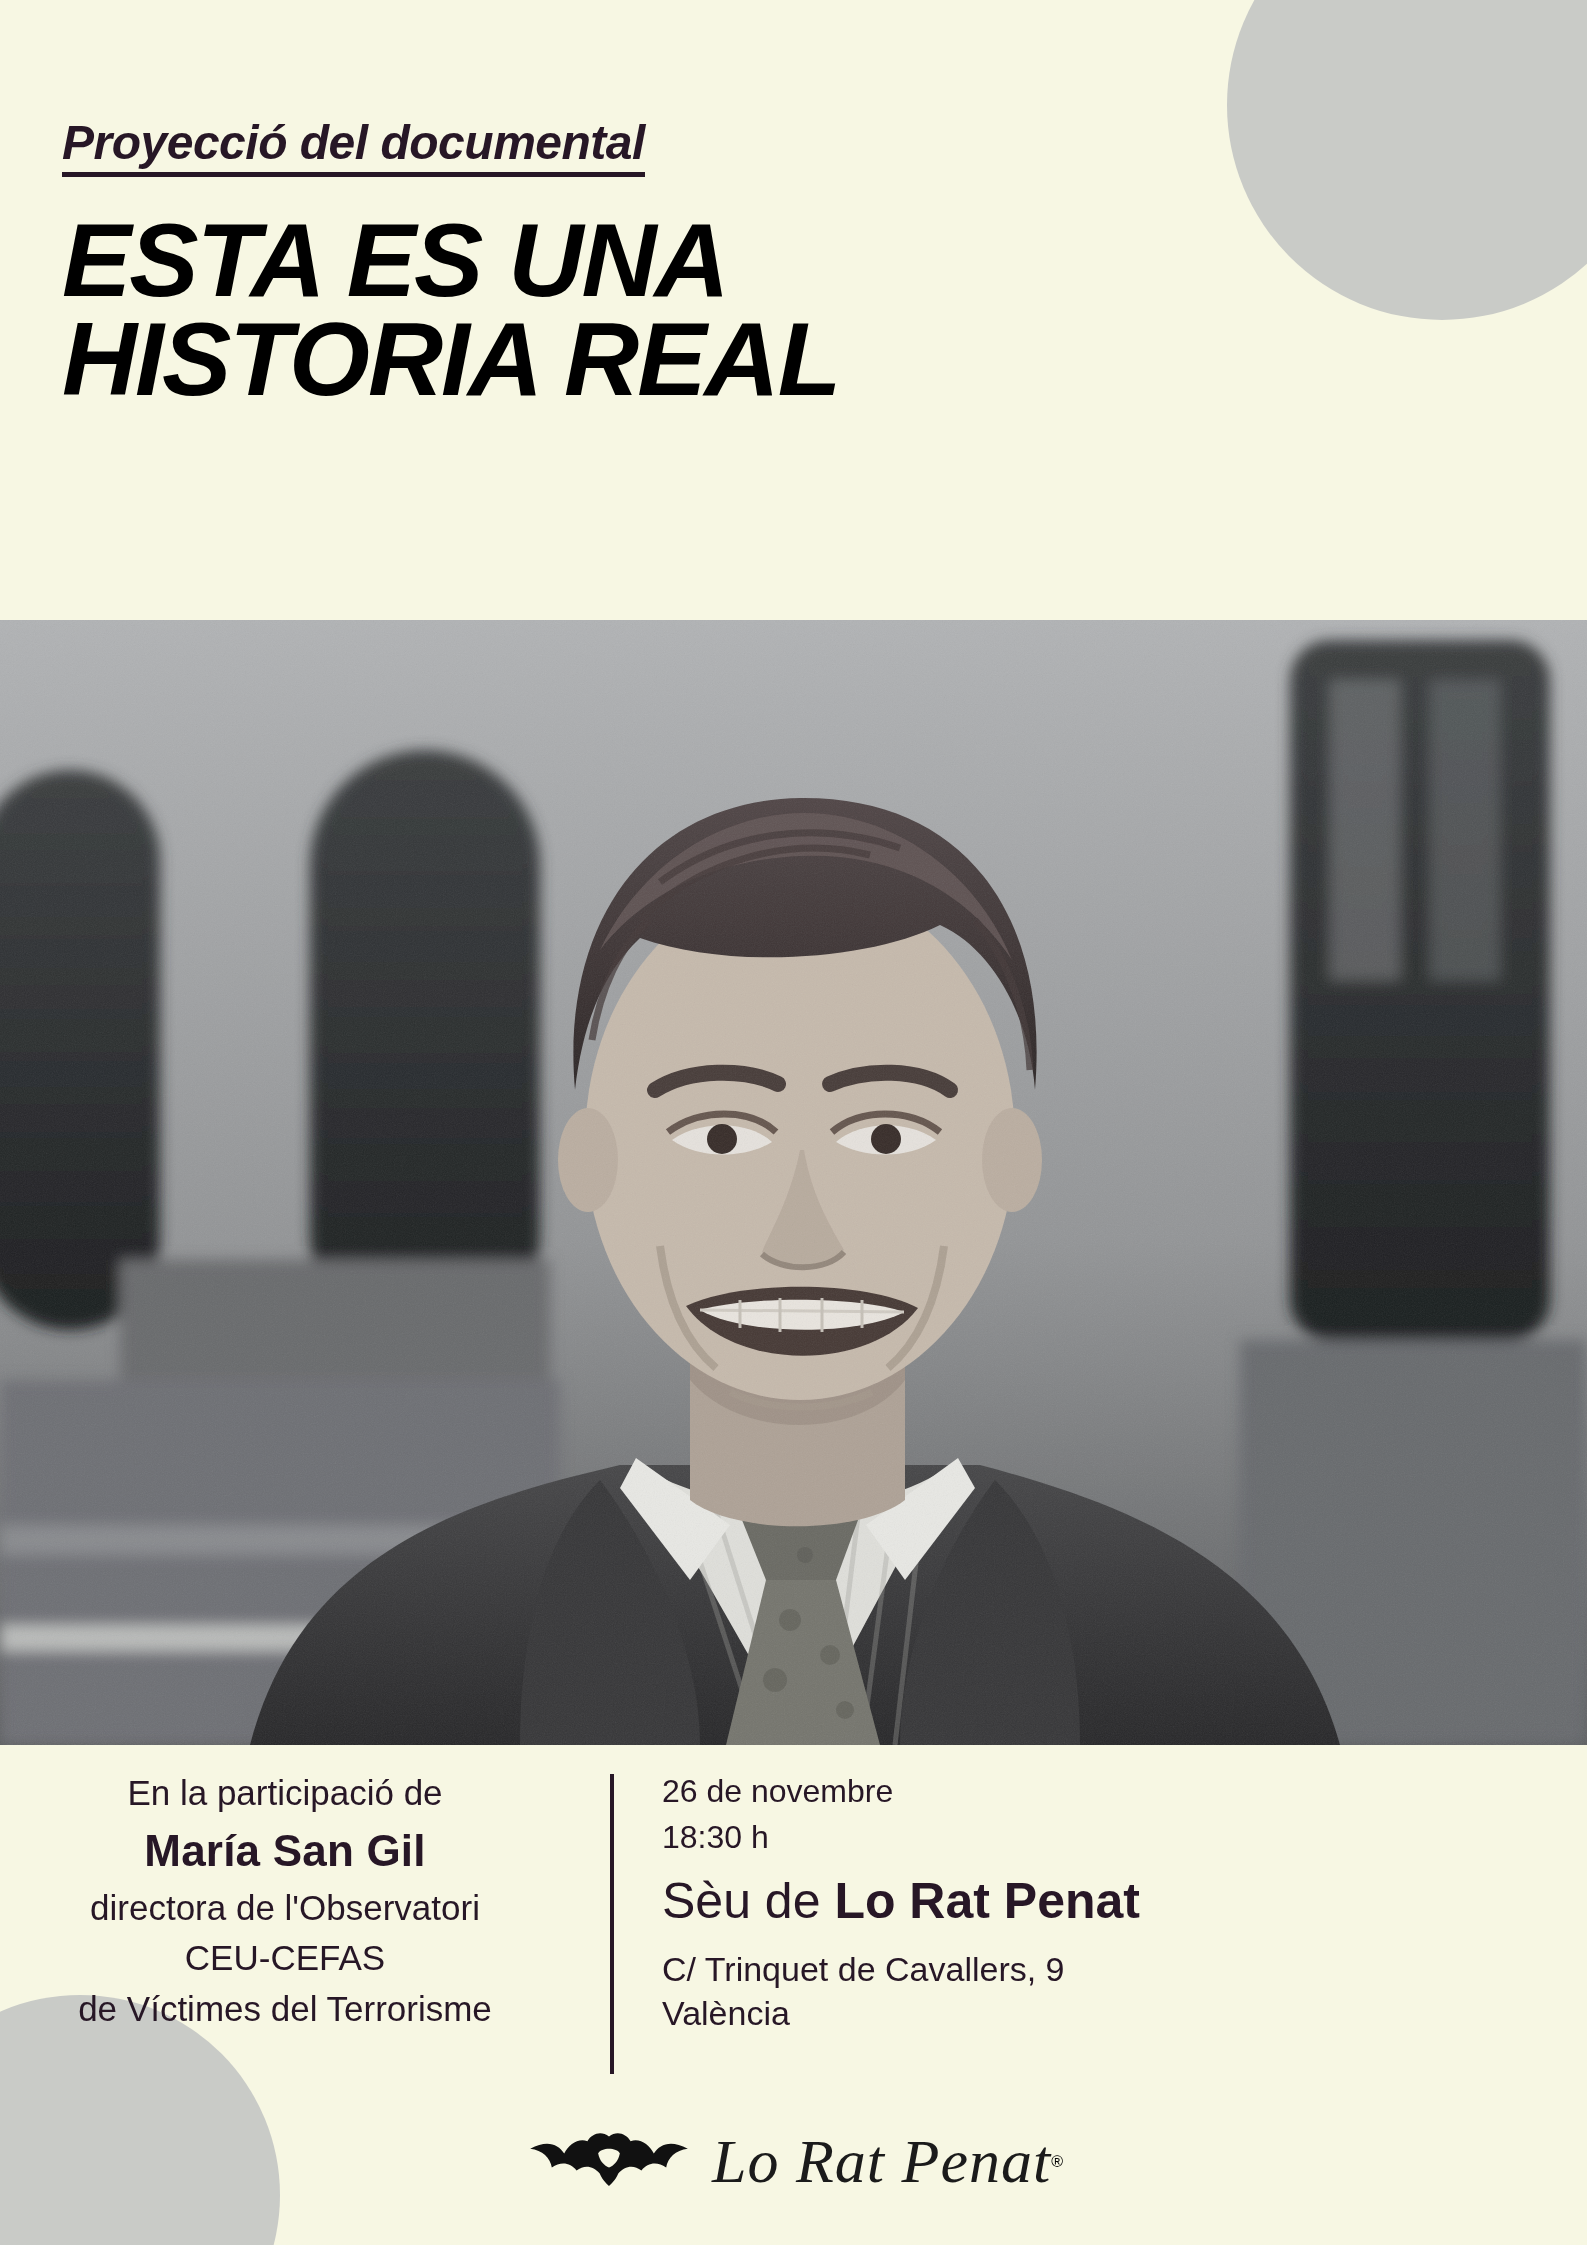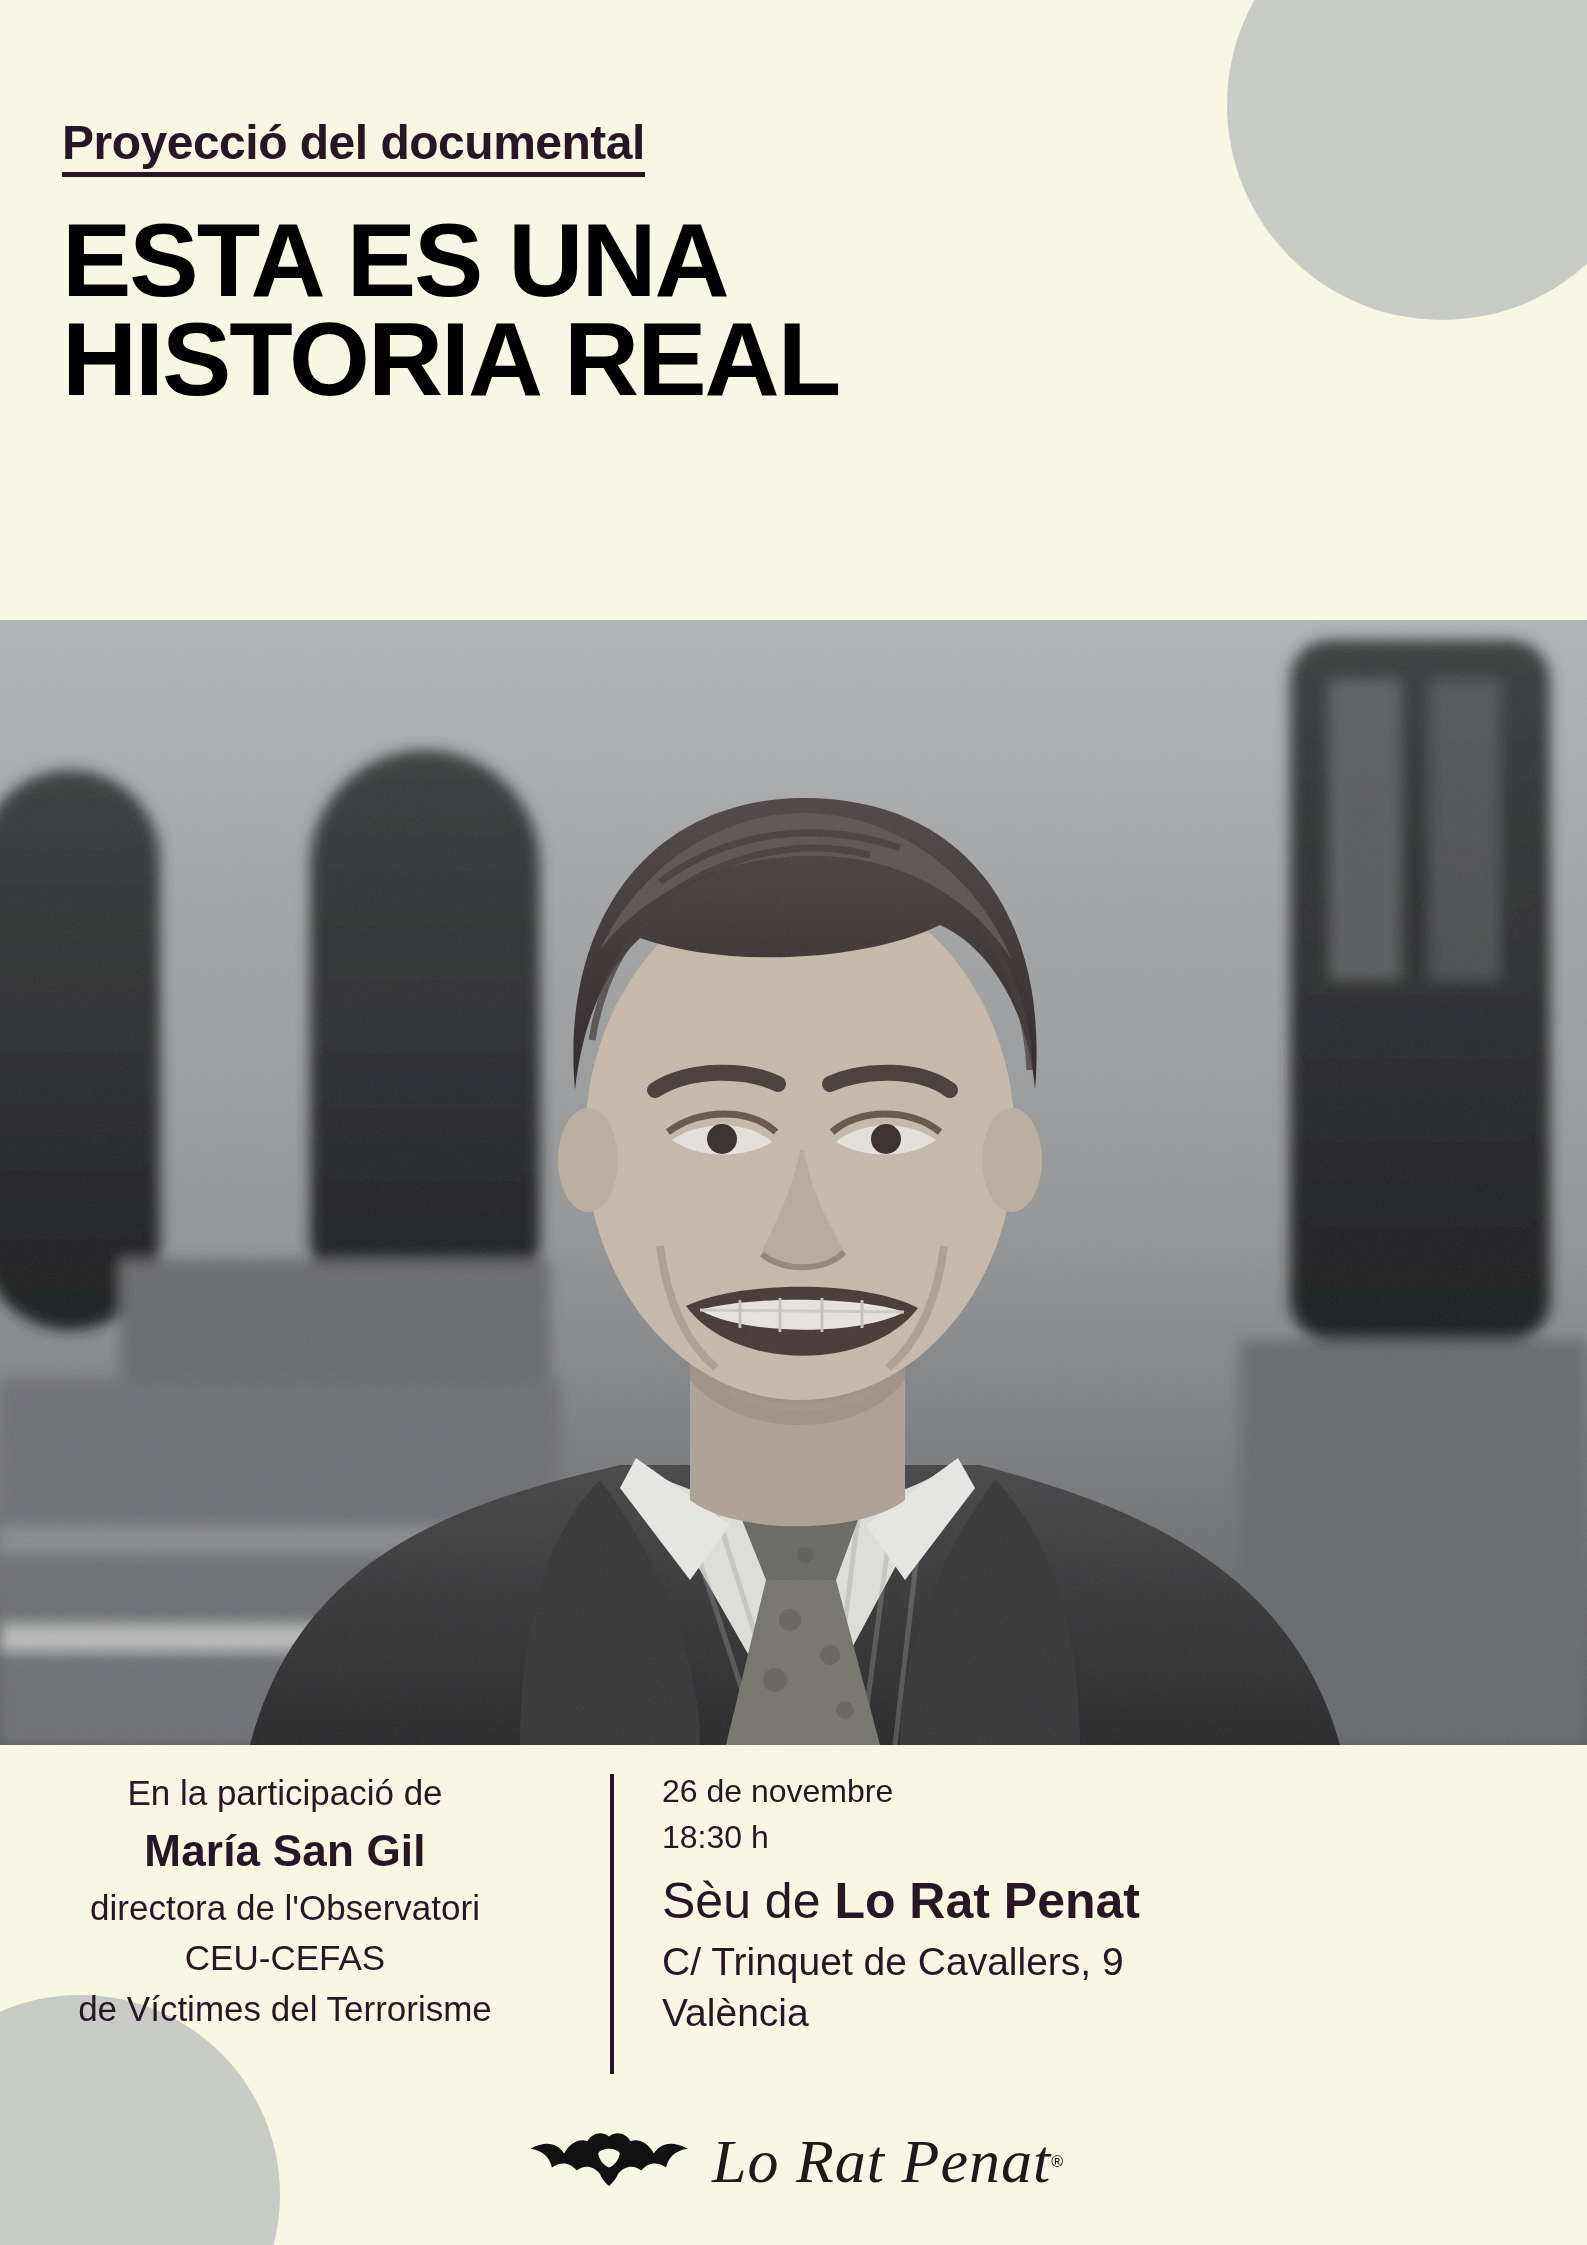"Proyecció del documental" .header { font-style: none -> italic }
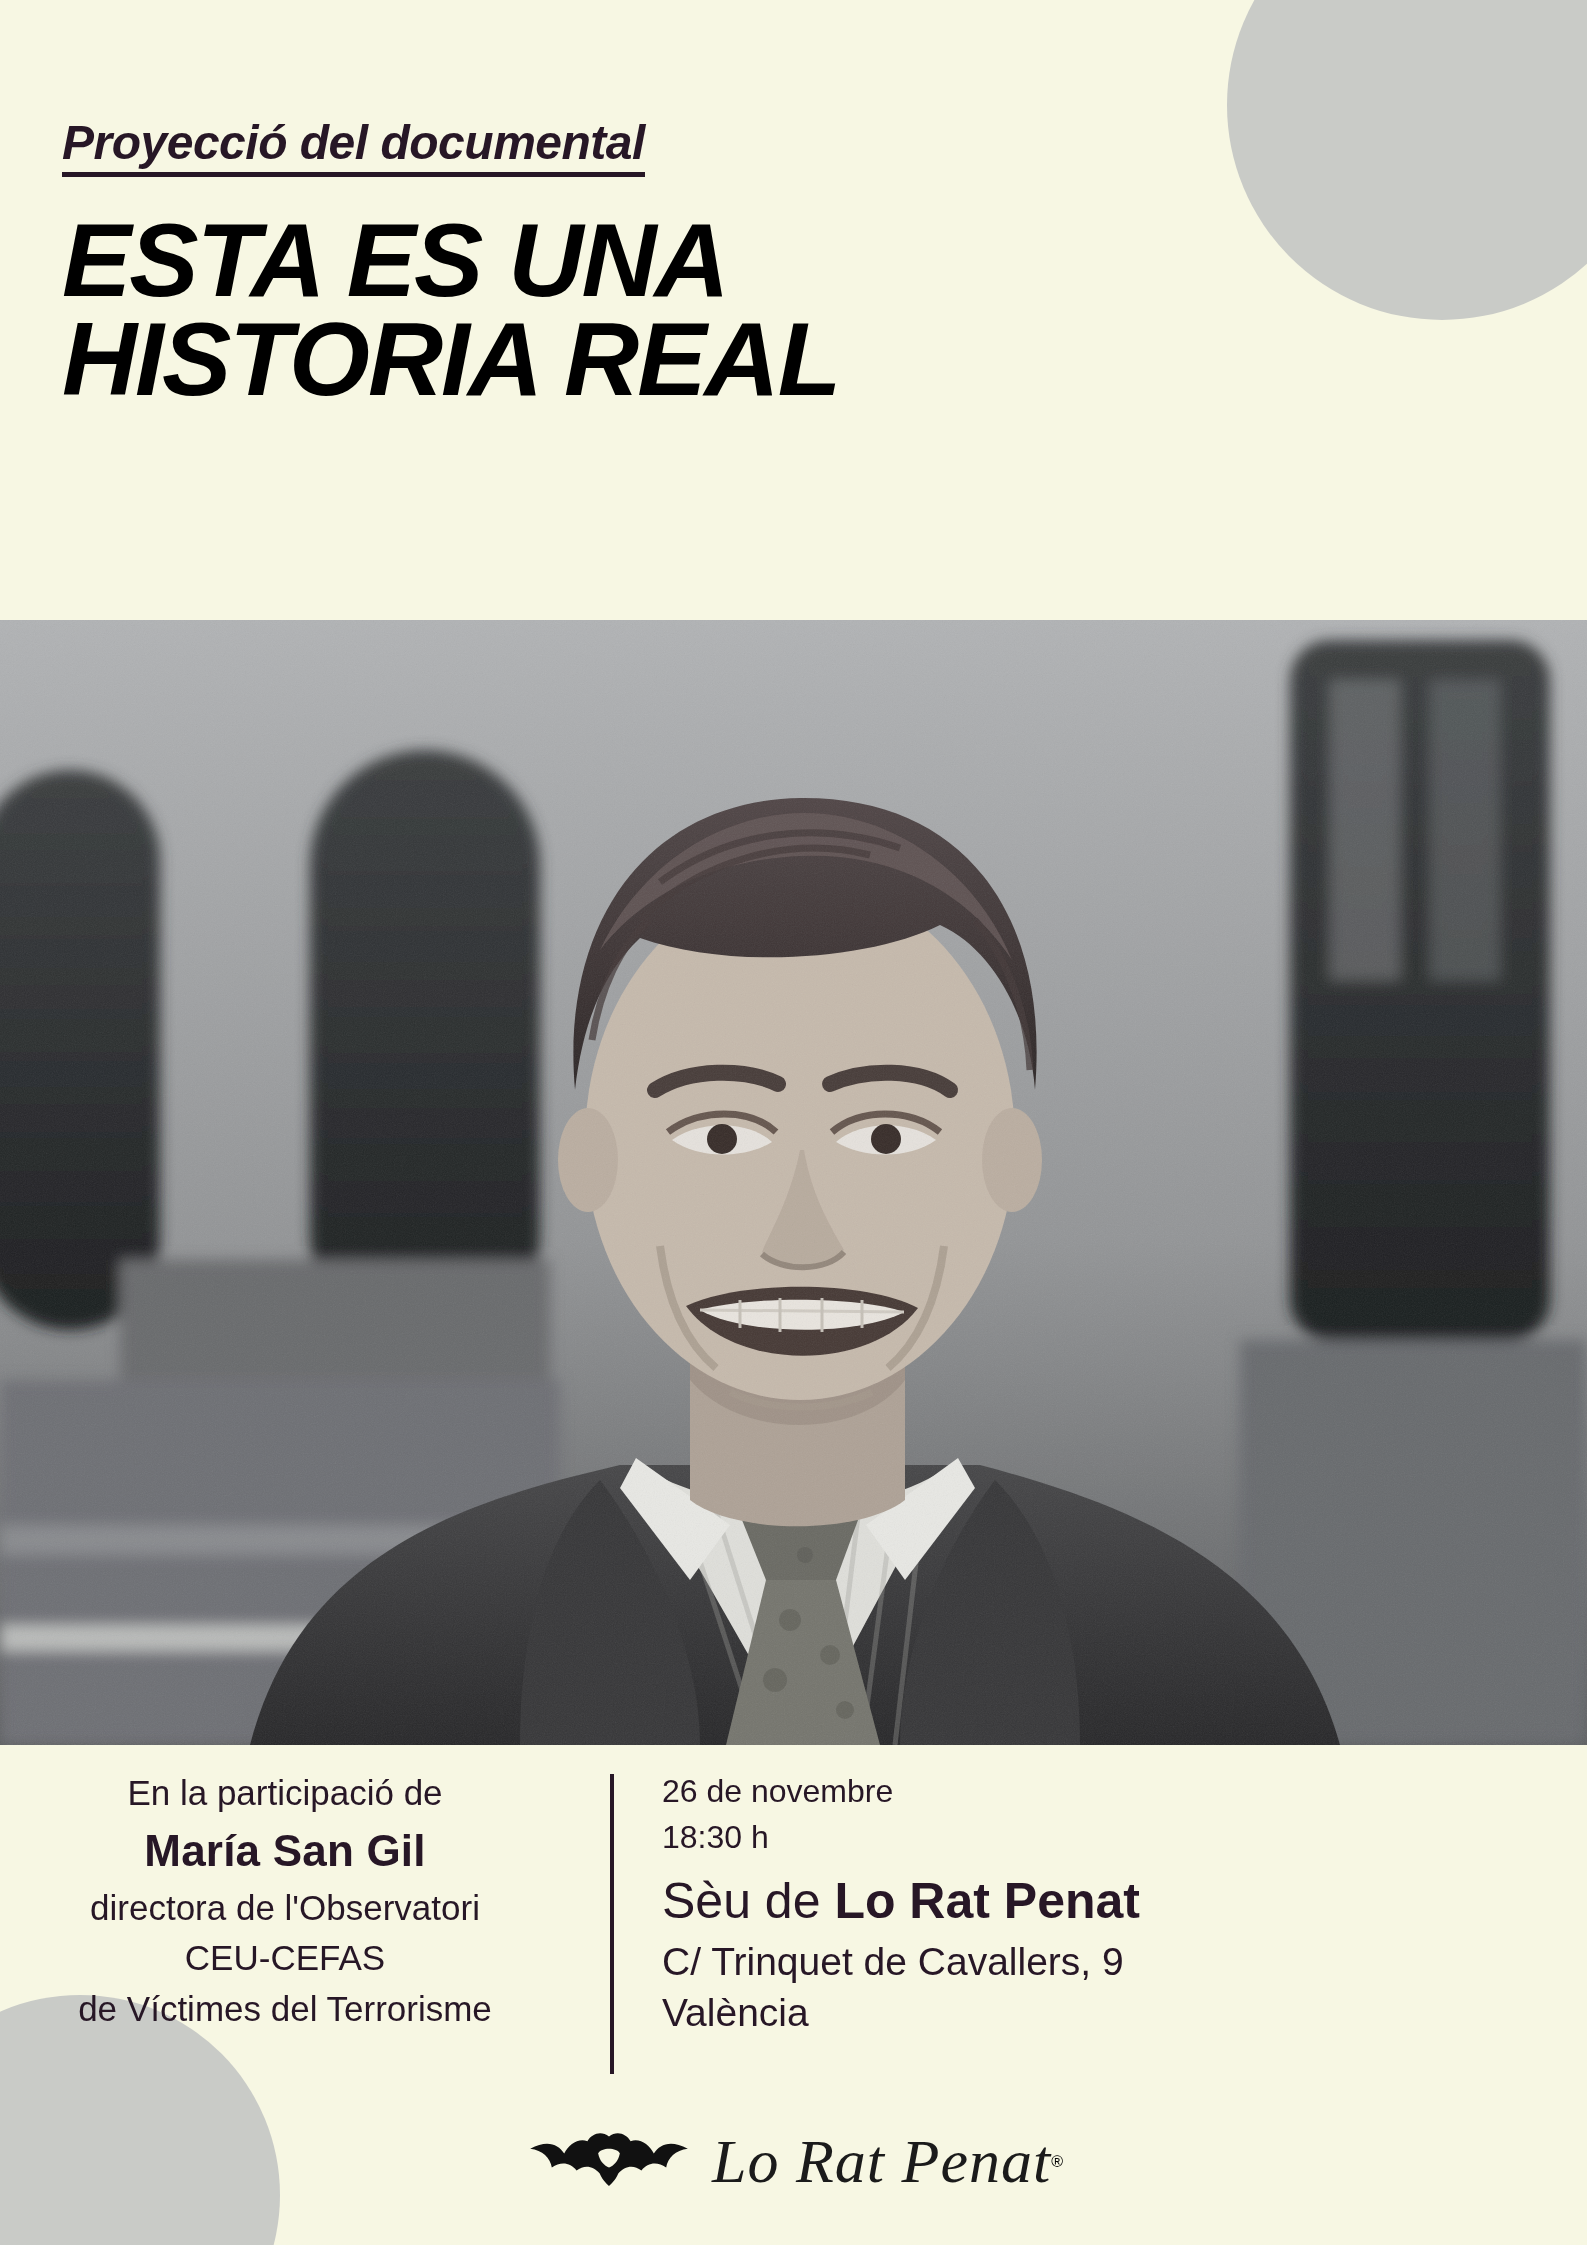"C/ Trinquet de Cavallers, 9" .info-right .addr { font-size: 39px -> 34px; margin-top: none -> 10px }
